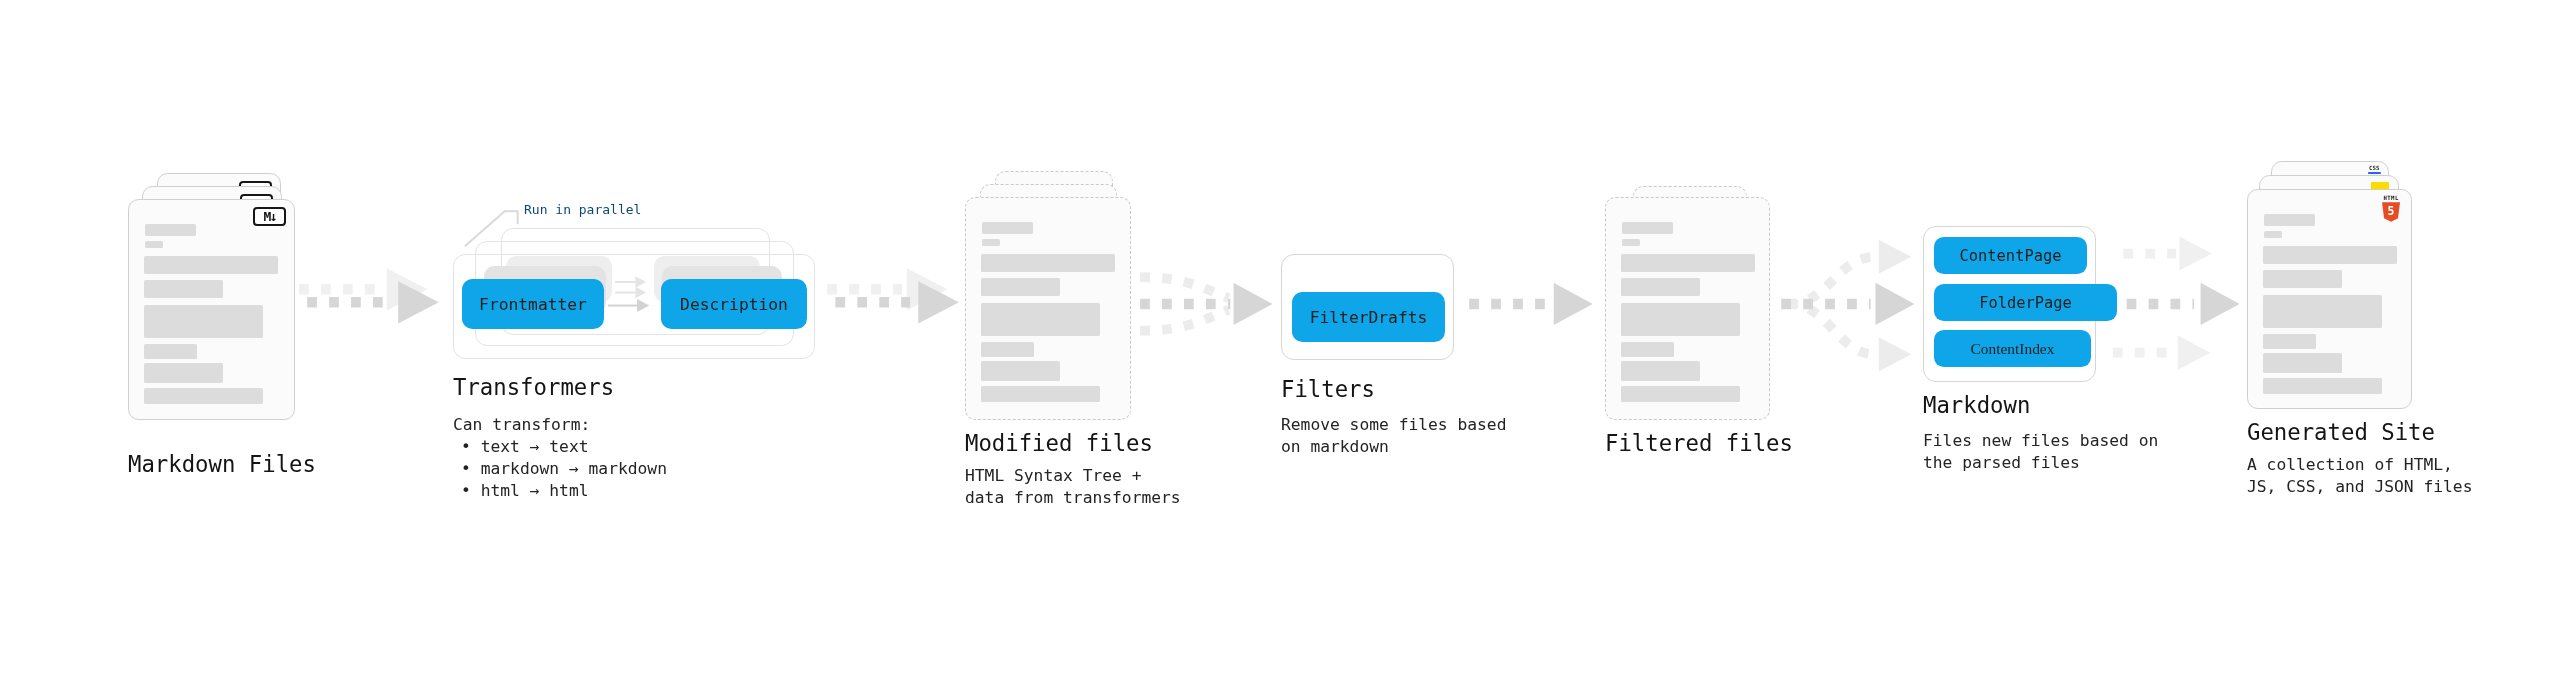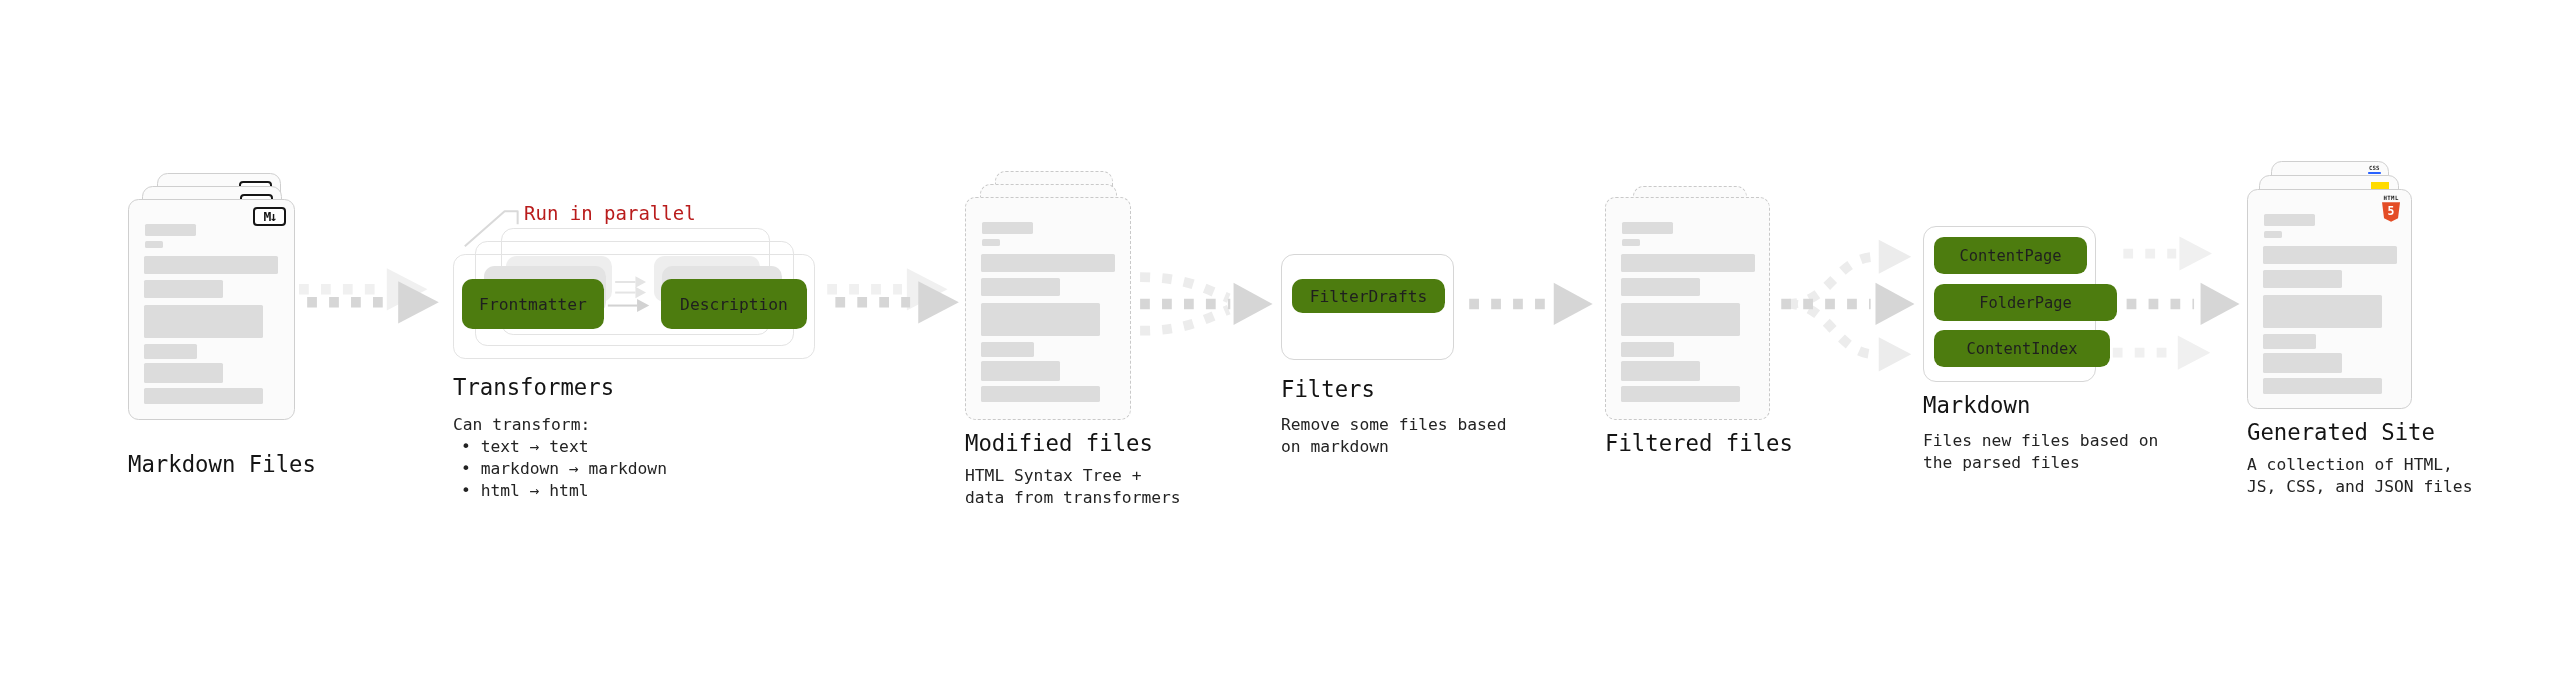"Run in parallel" .note { color: #b91c1c -> #0c4a6e; font-size: 19px -> 13px }
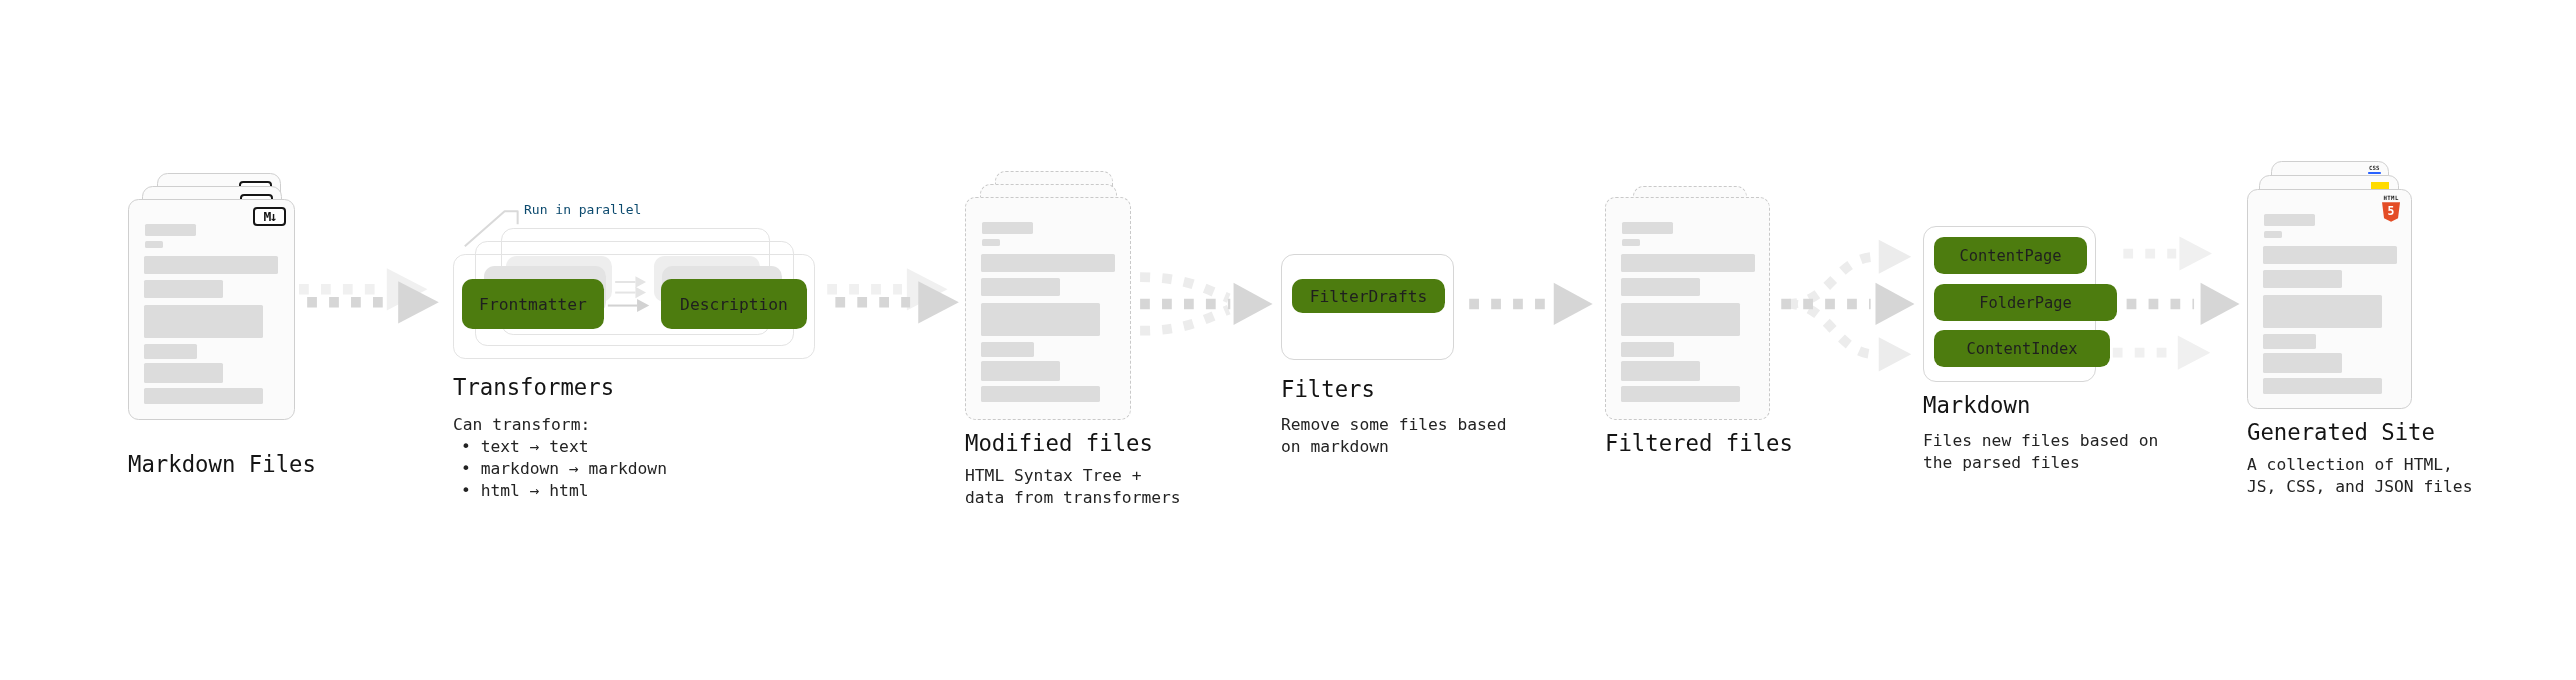"ContentPage" .chip { background: #4d7c0f -> #0ea5e9 }
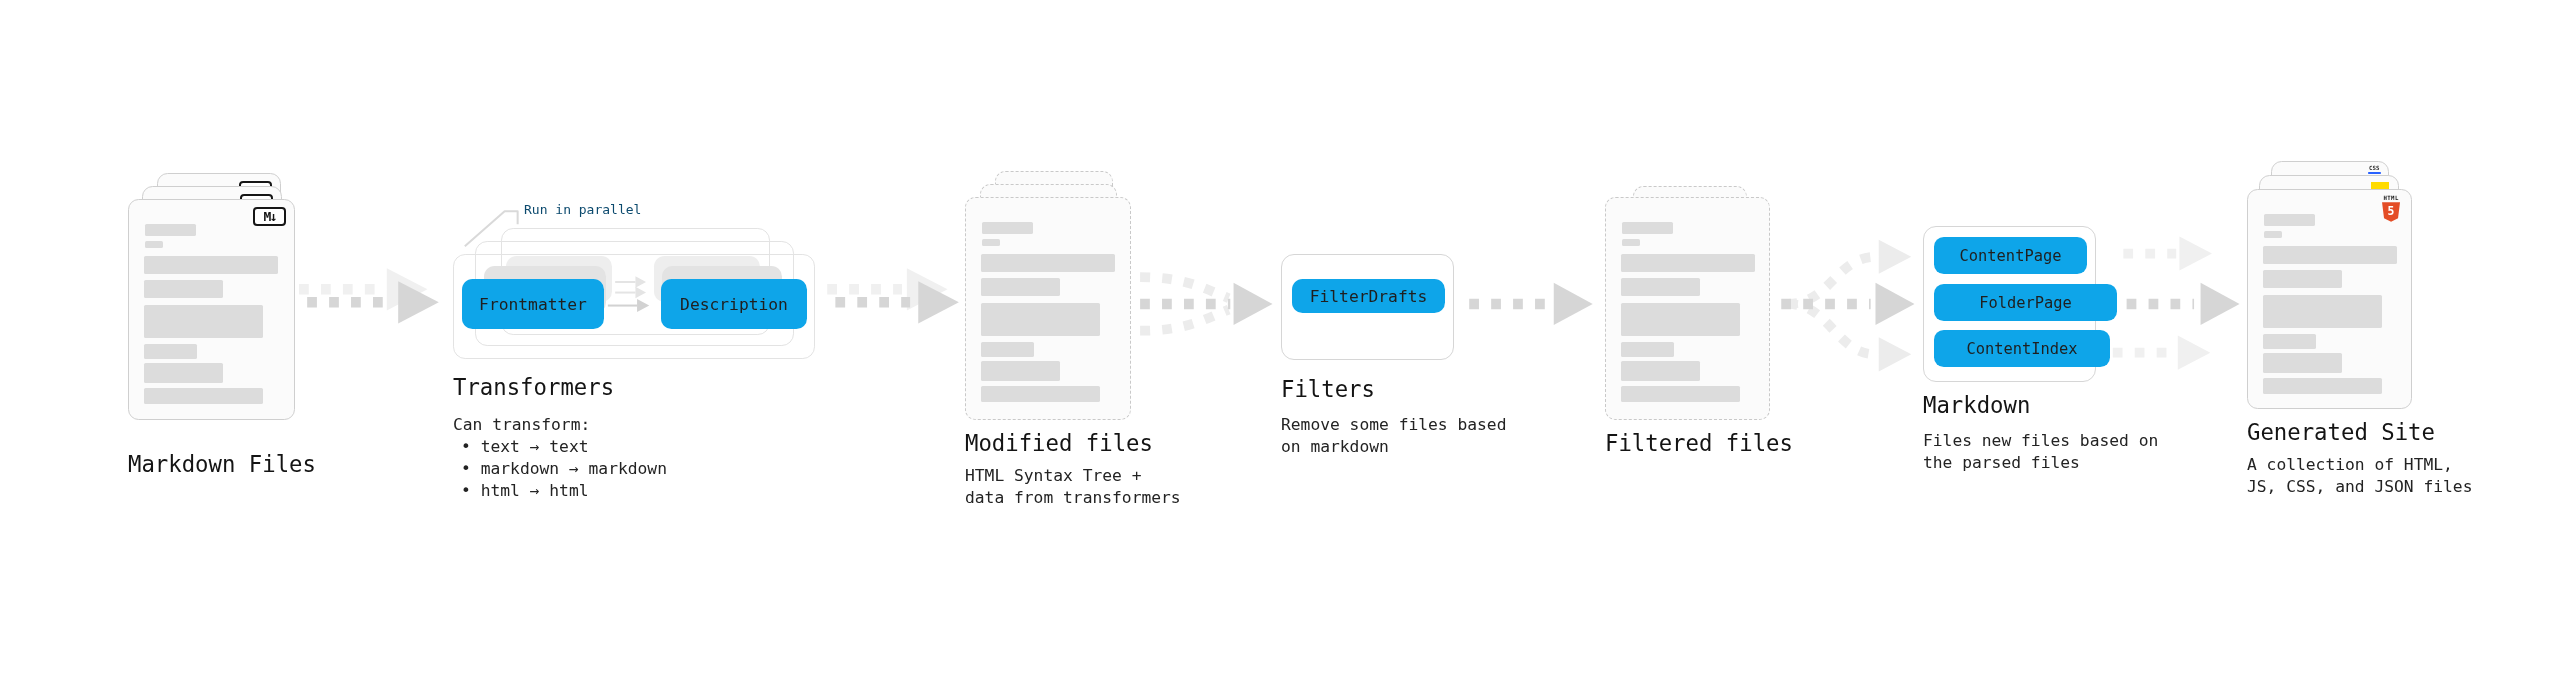"FilterDrafts" div.chip { height: 34px -> 50px; top: 279px -> 292px }
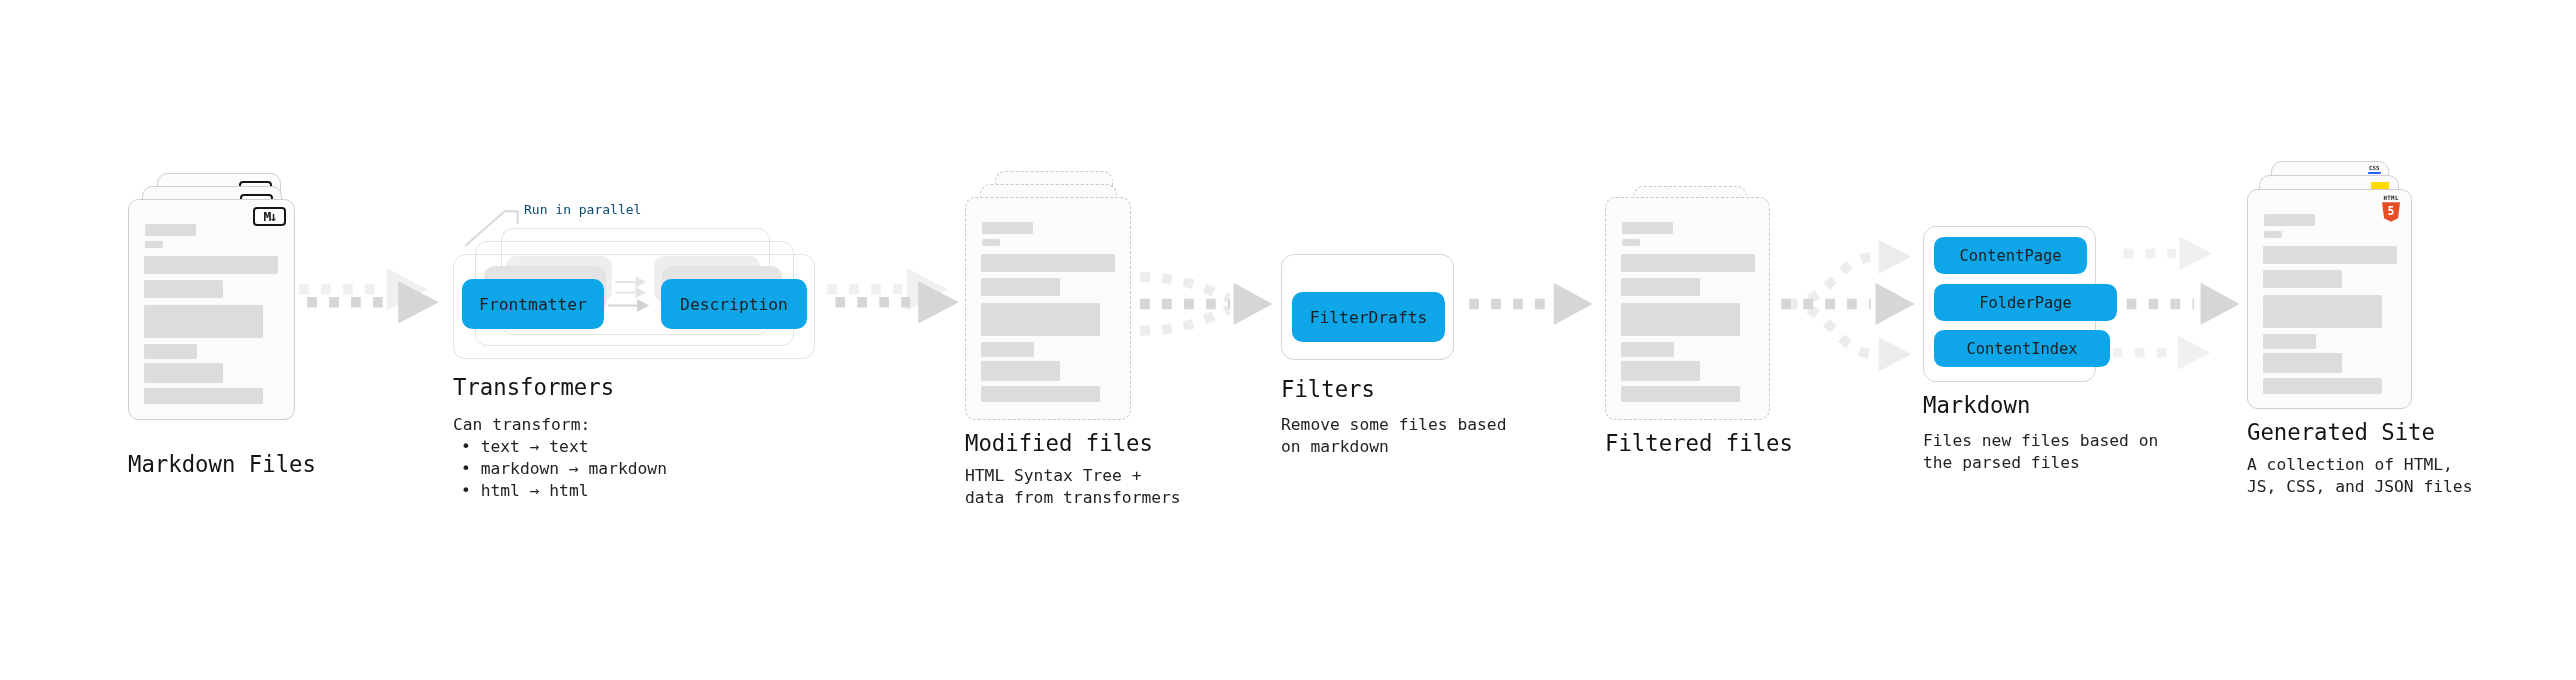"ContentIndex" div.chip { font-family: none -> Liberation Serif, serif; width: 176px -> 157px }
